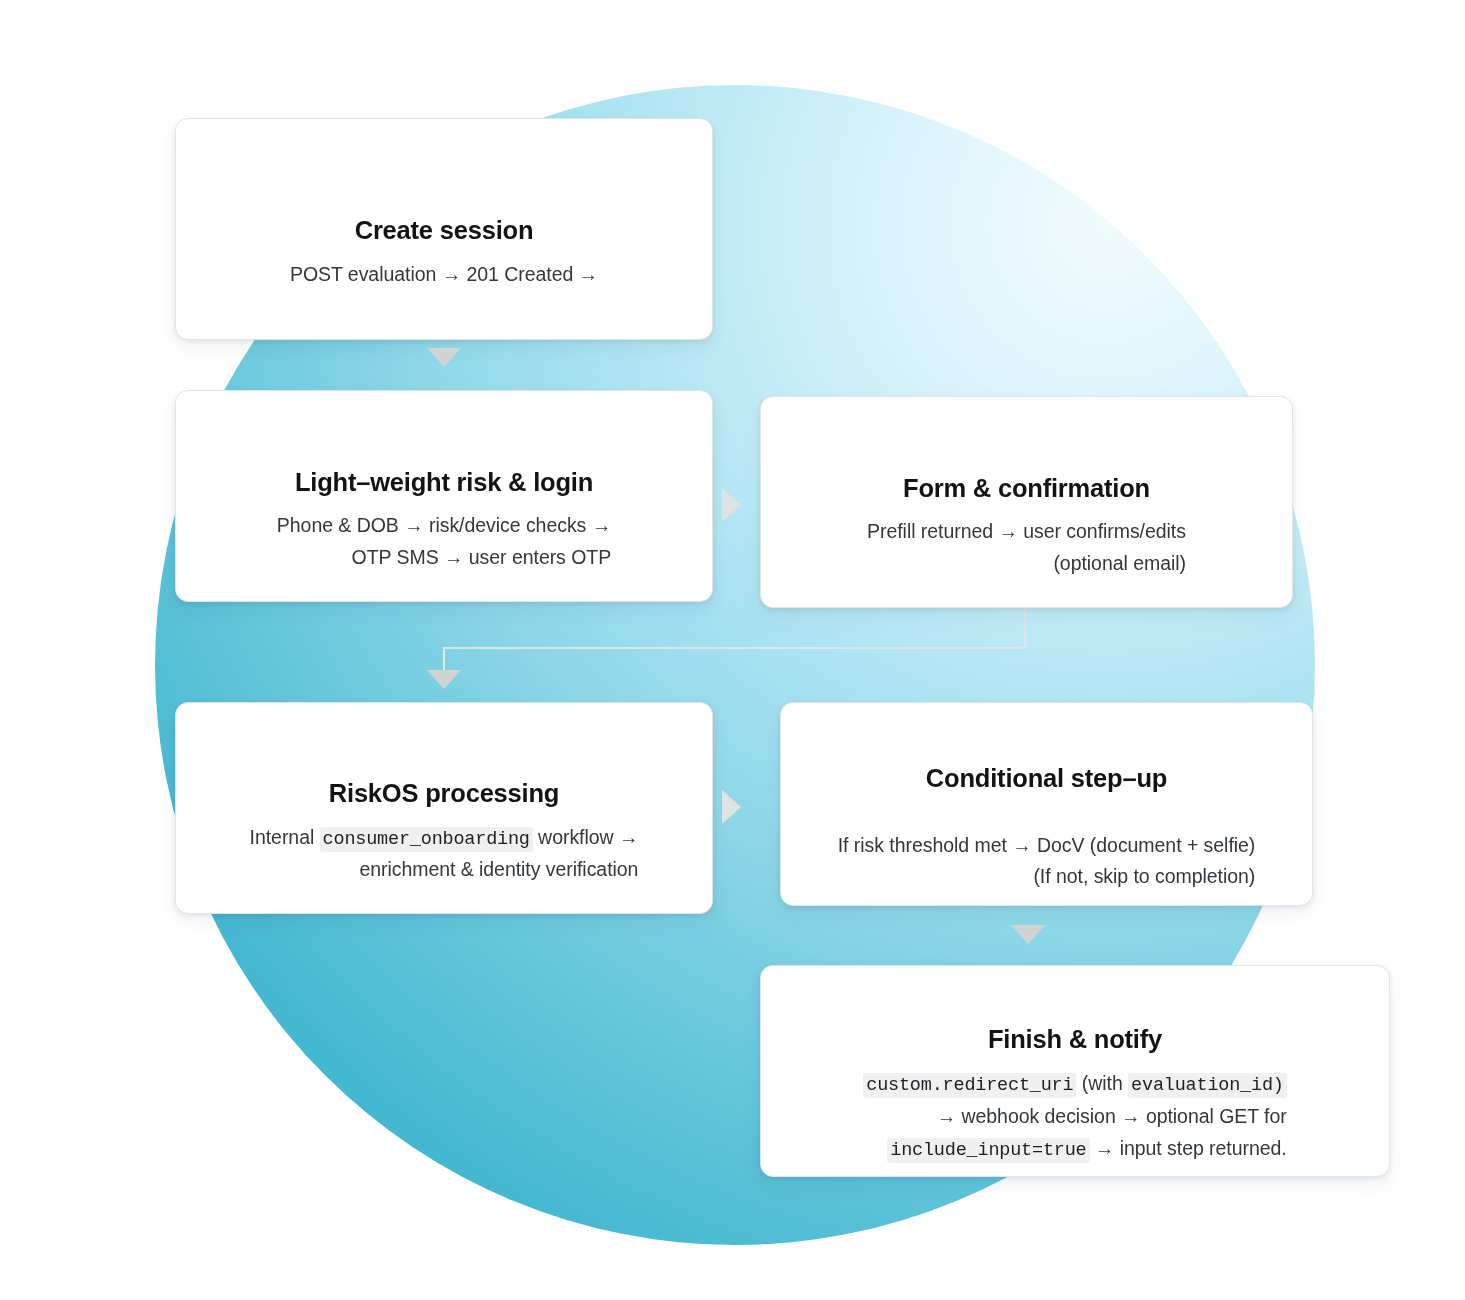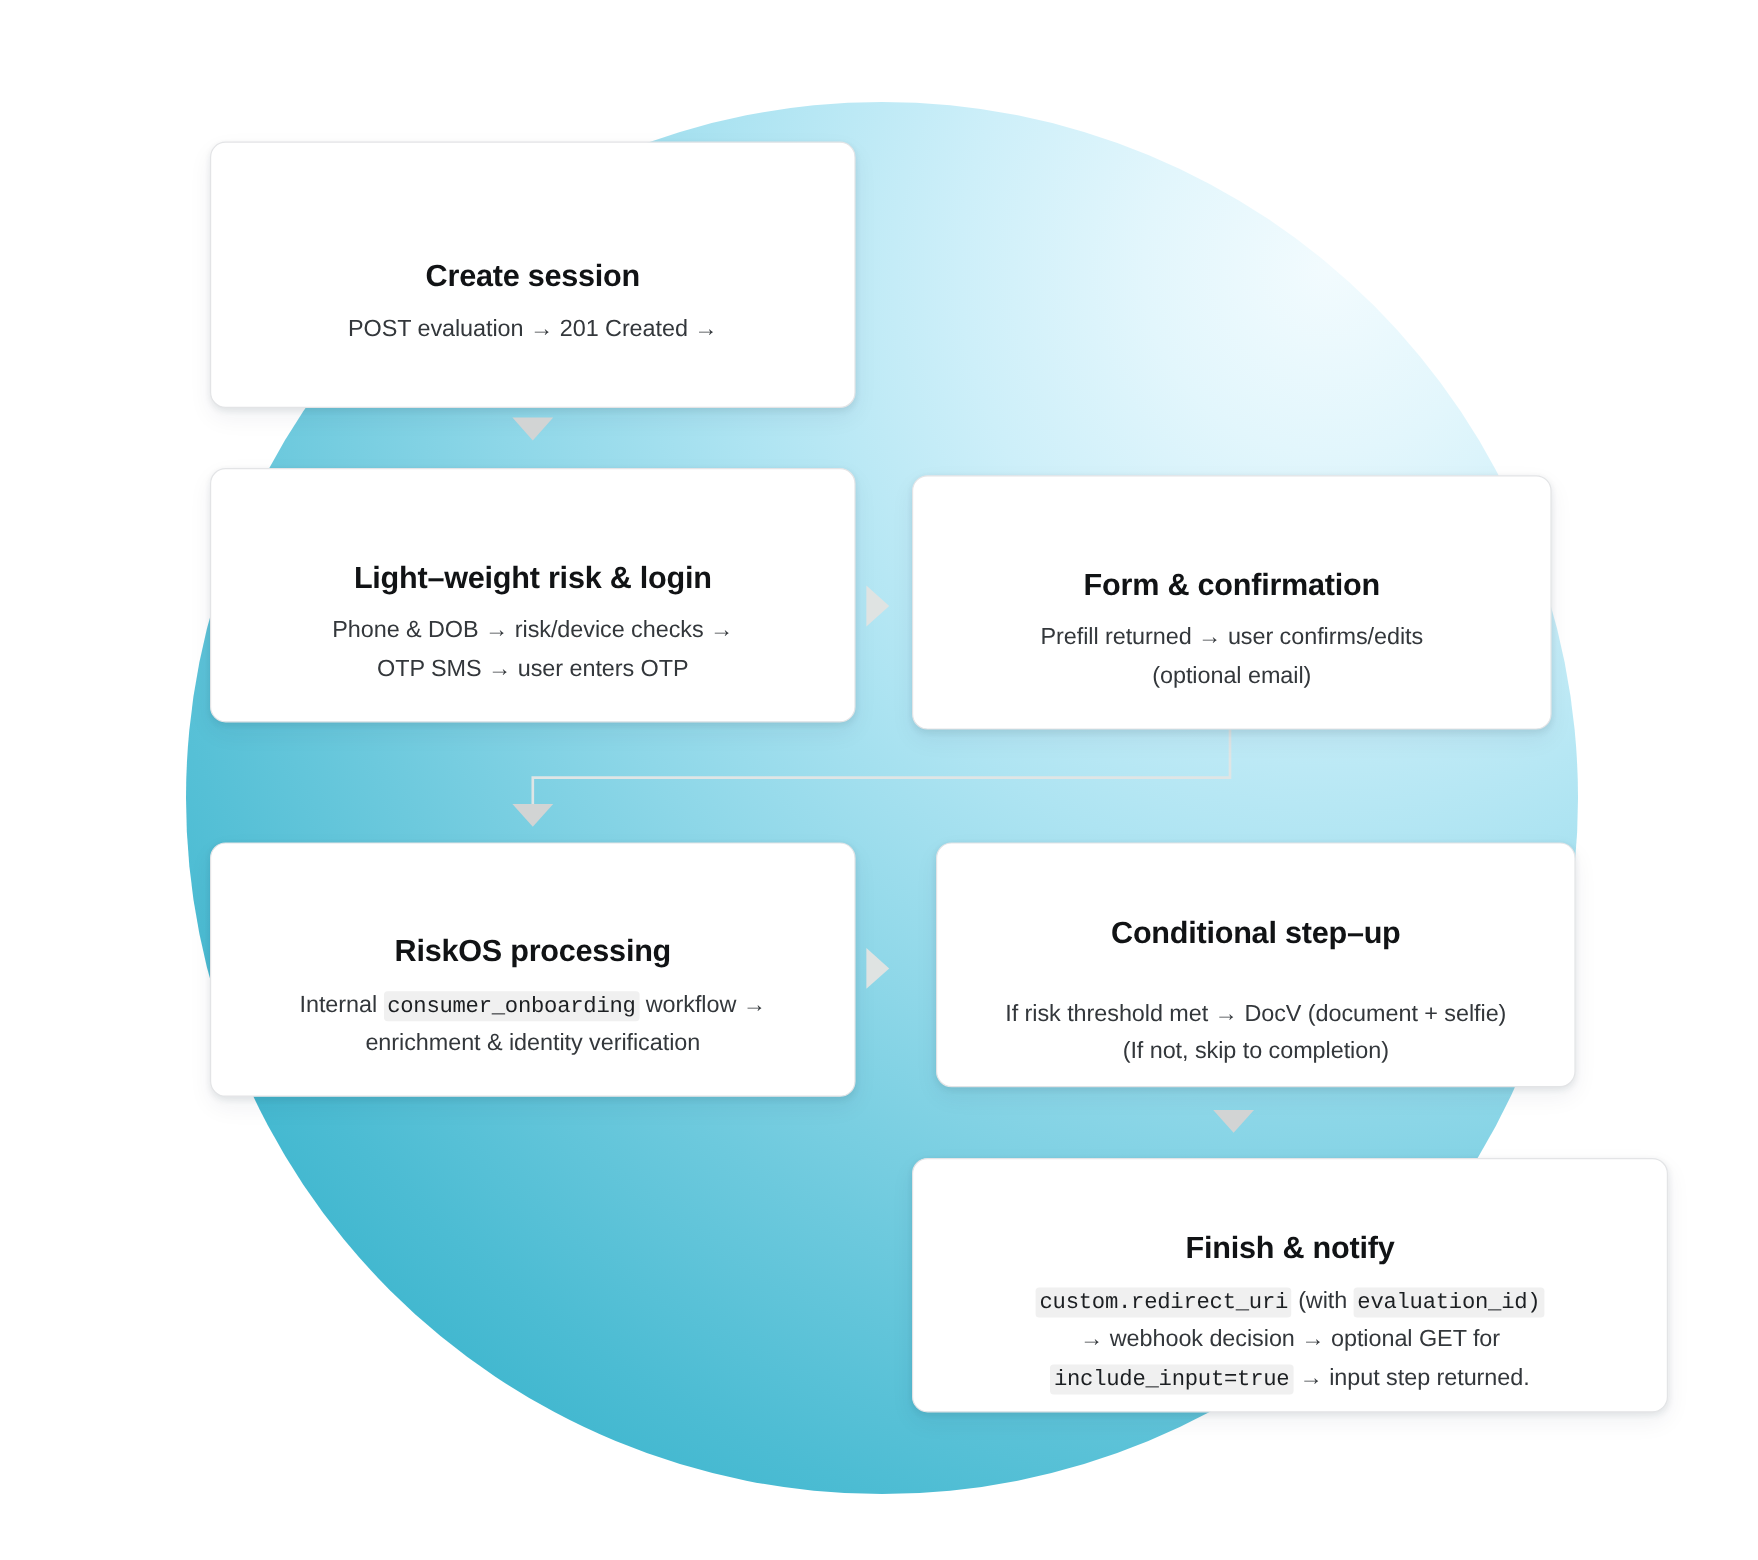"POST evaluation → 201 Created" .card-body { text-align: center -> right }
